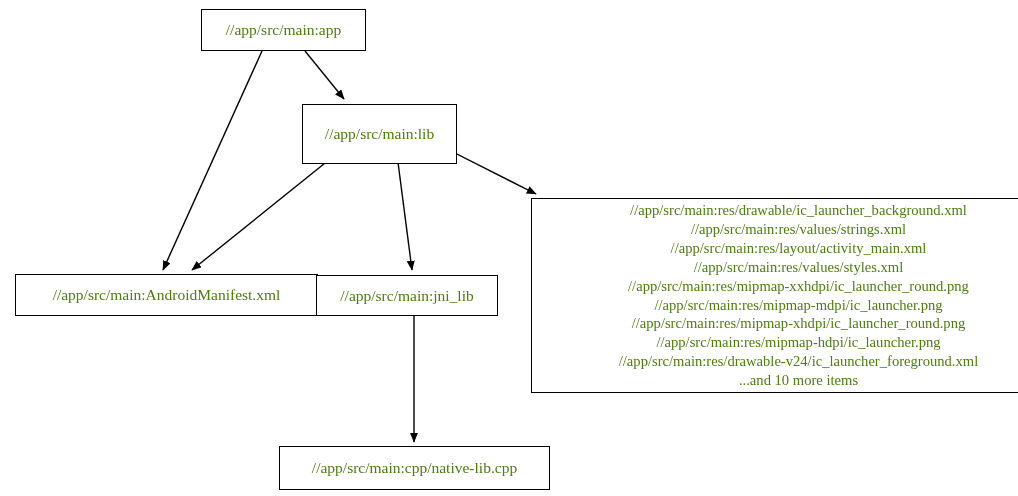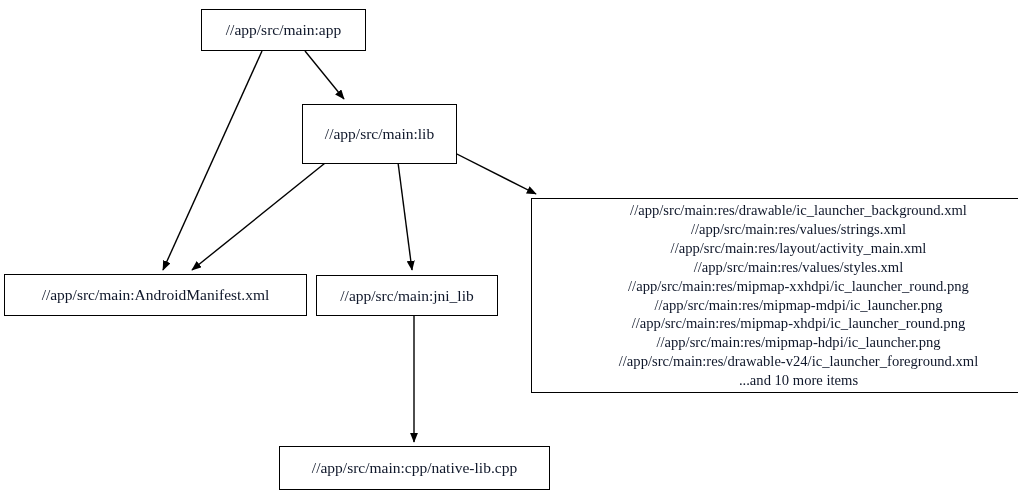"//app/src/main:app" .node-label { color: #0f172a -> #4d7c0f }
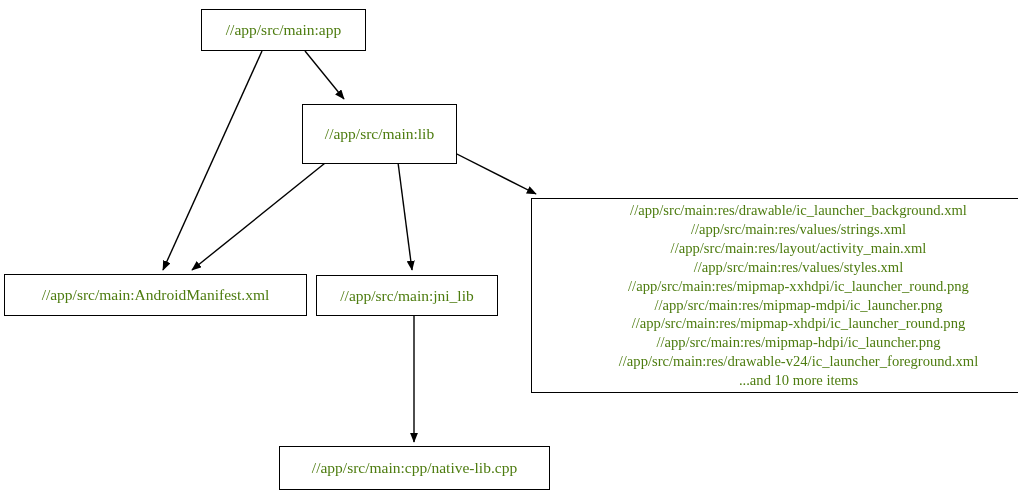"//app/src/main:AndroidManifest.xml" #node-manifest { left: 4px -> 15px }
